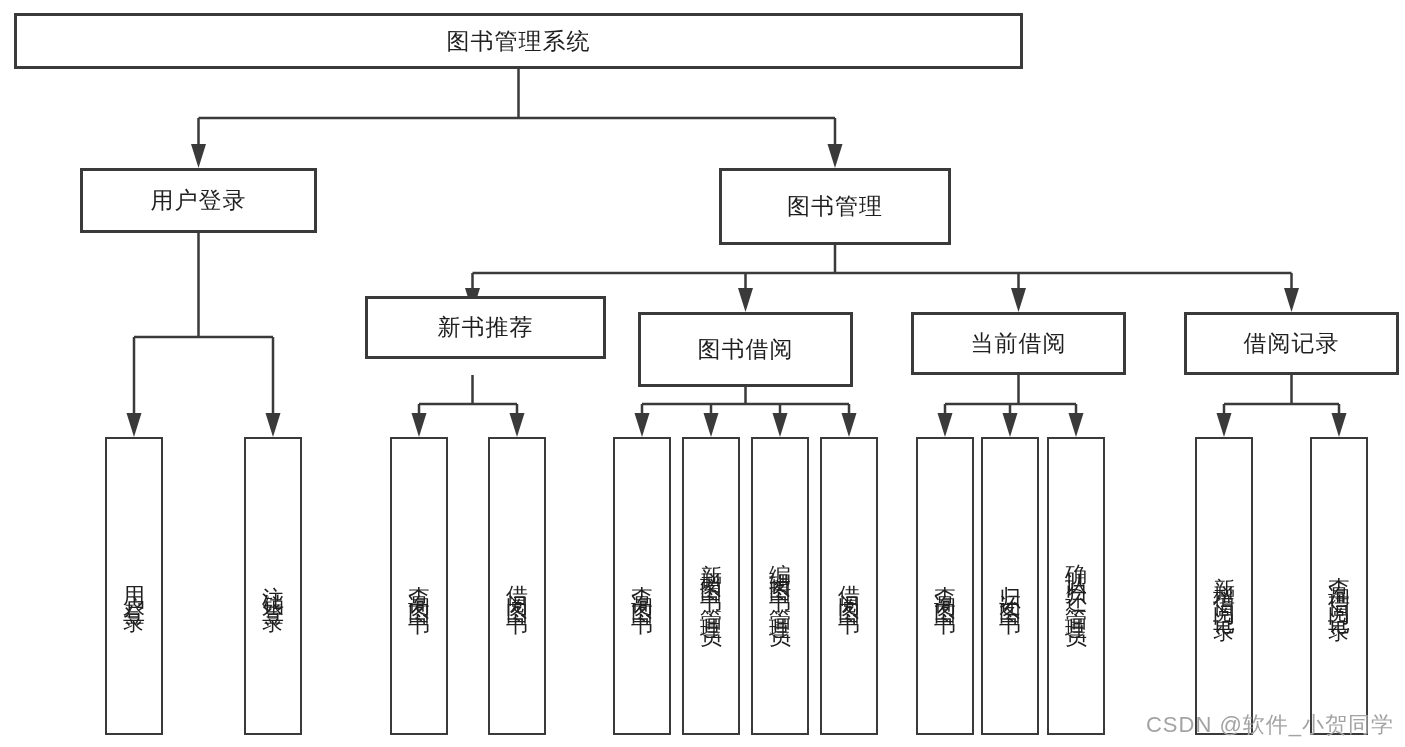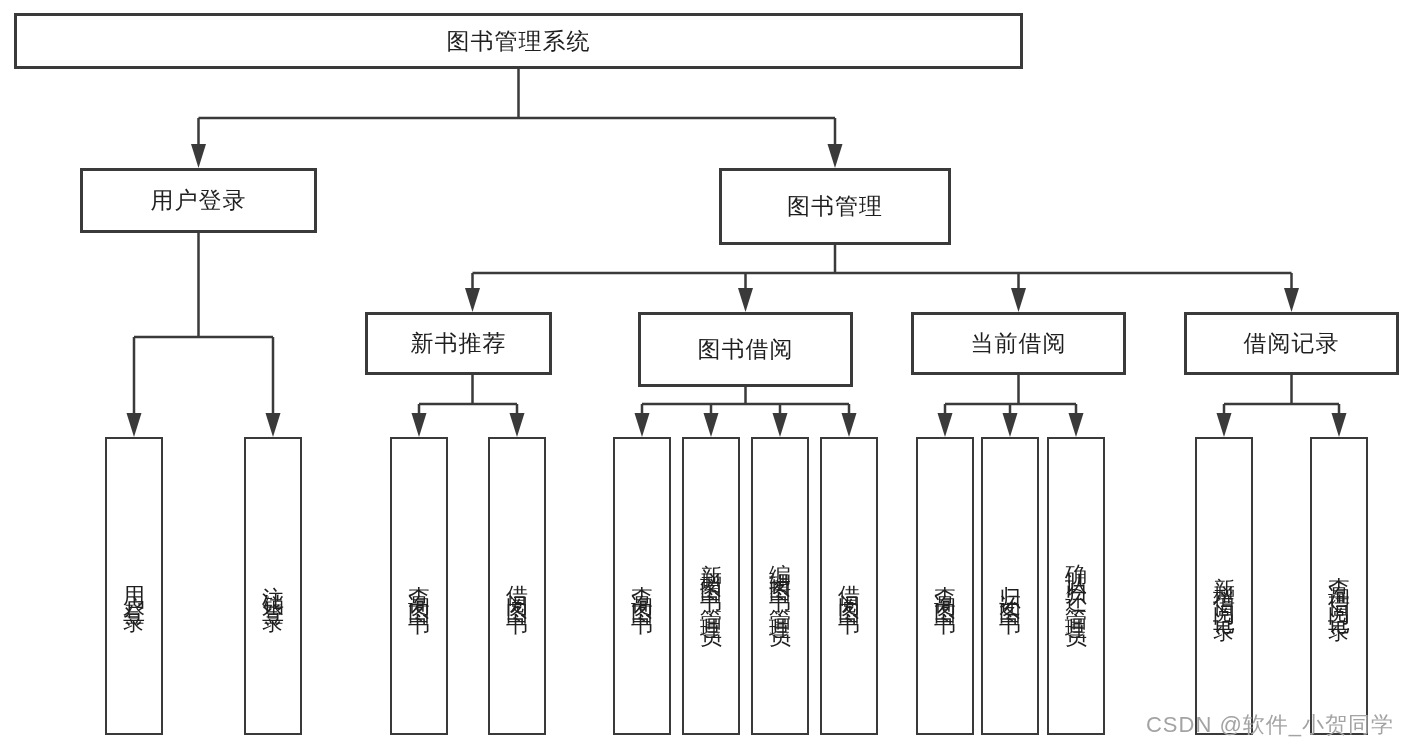"新书推荐" div.hbox { top: 312px -> 296px; width: 187px -> 241px }
